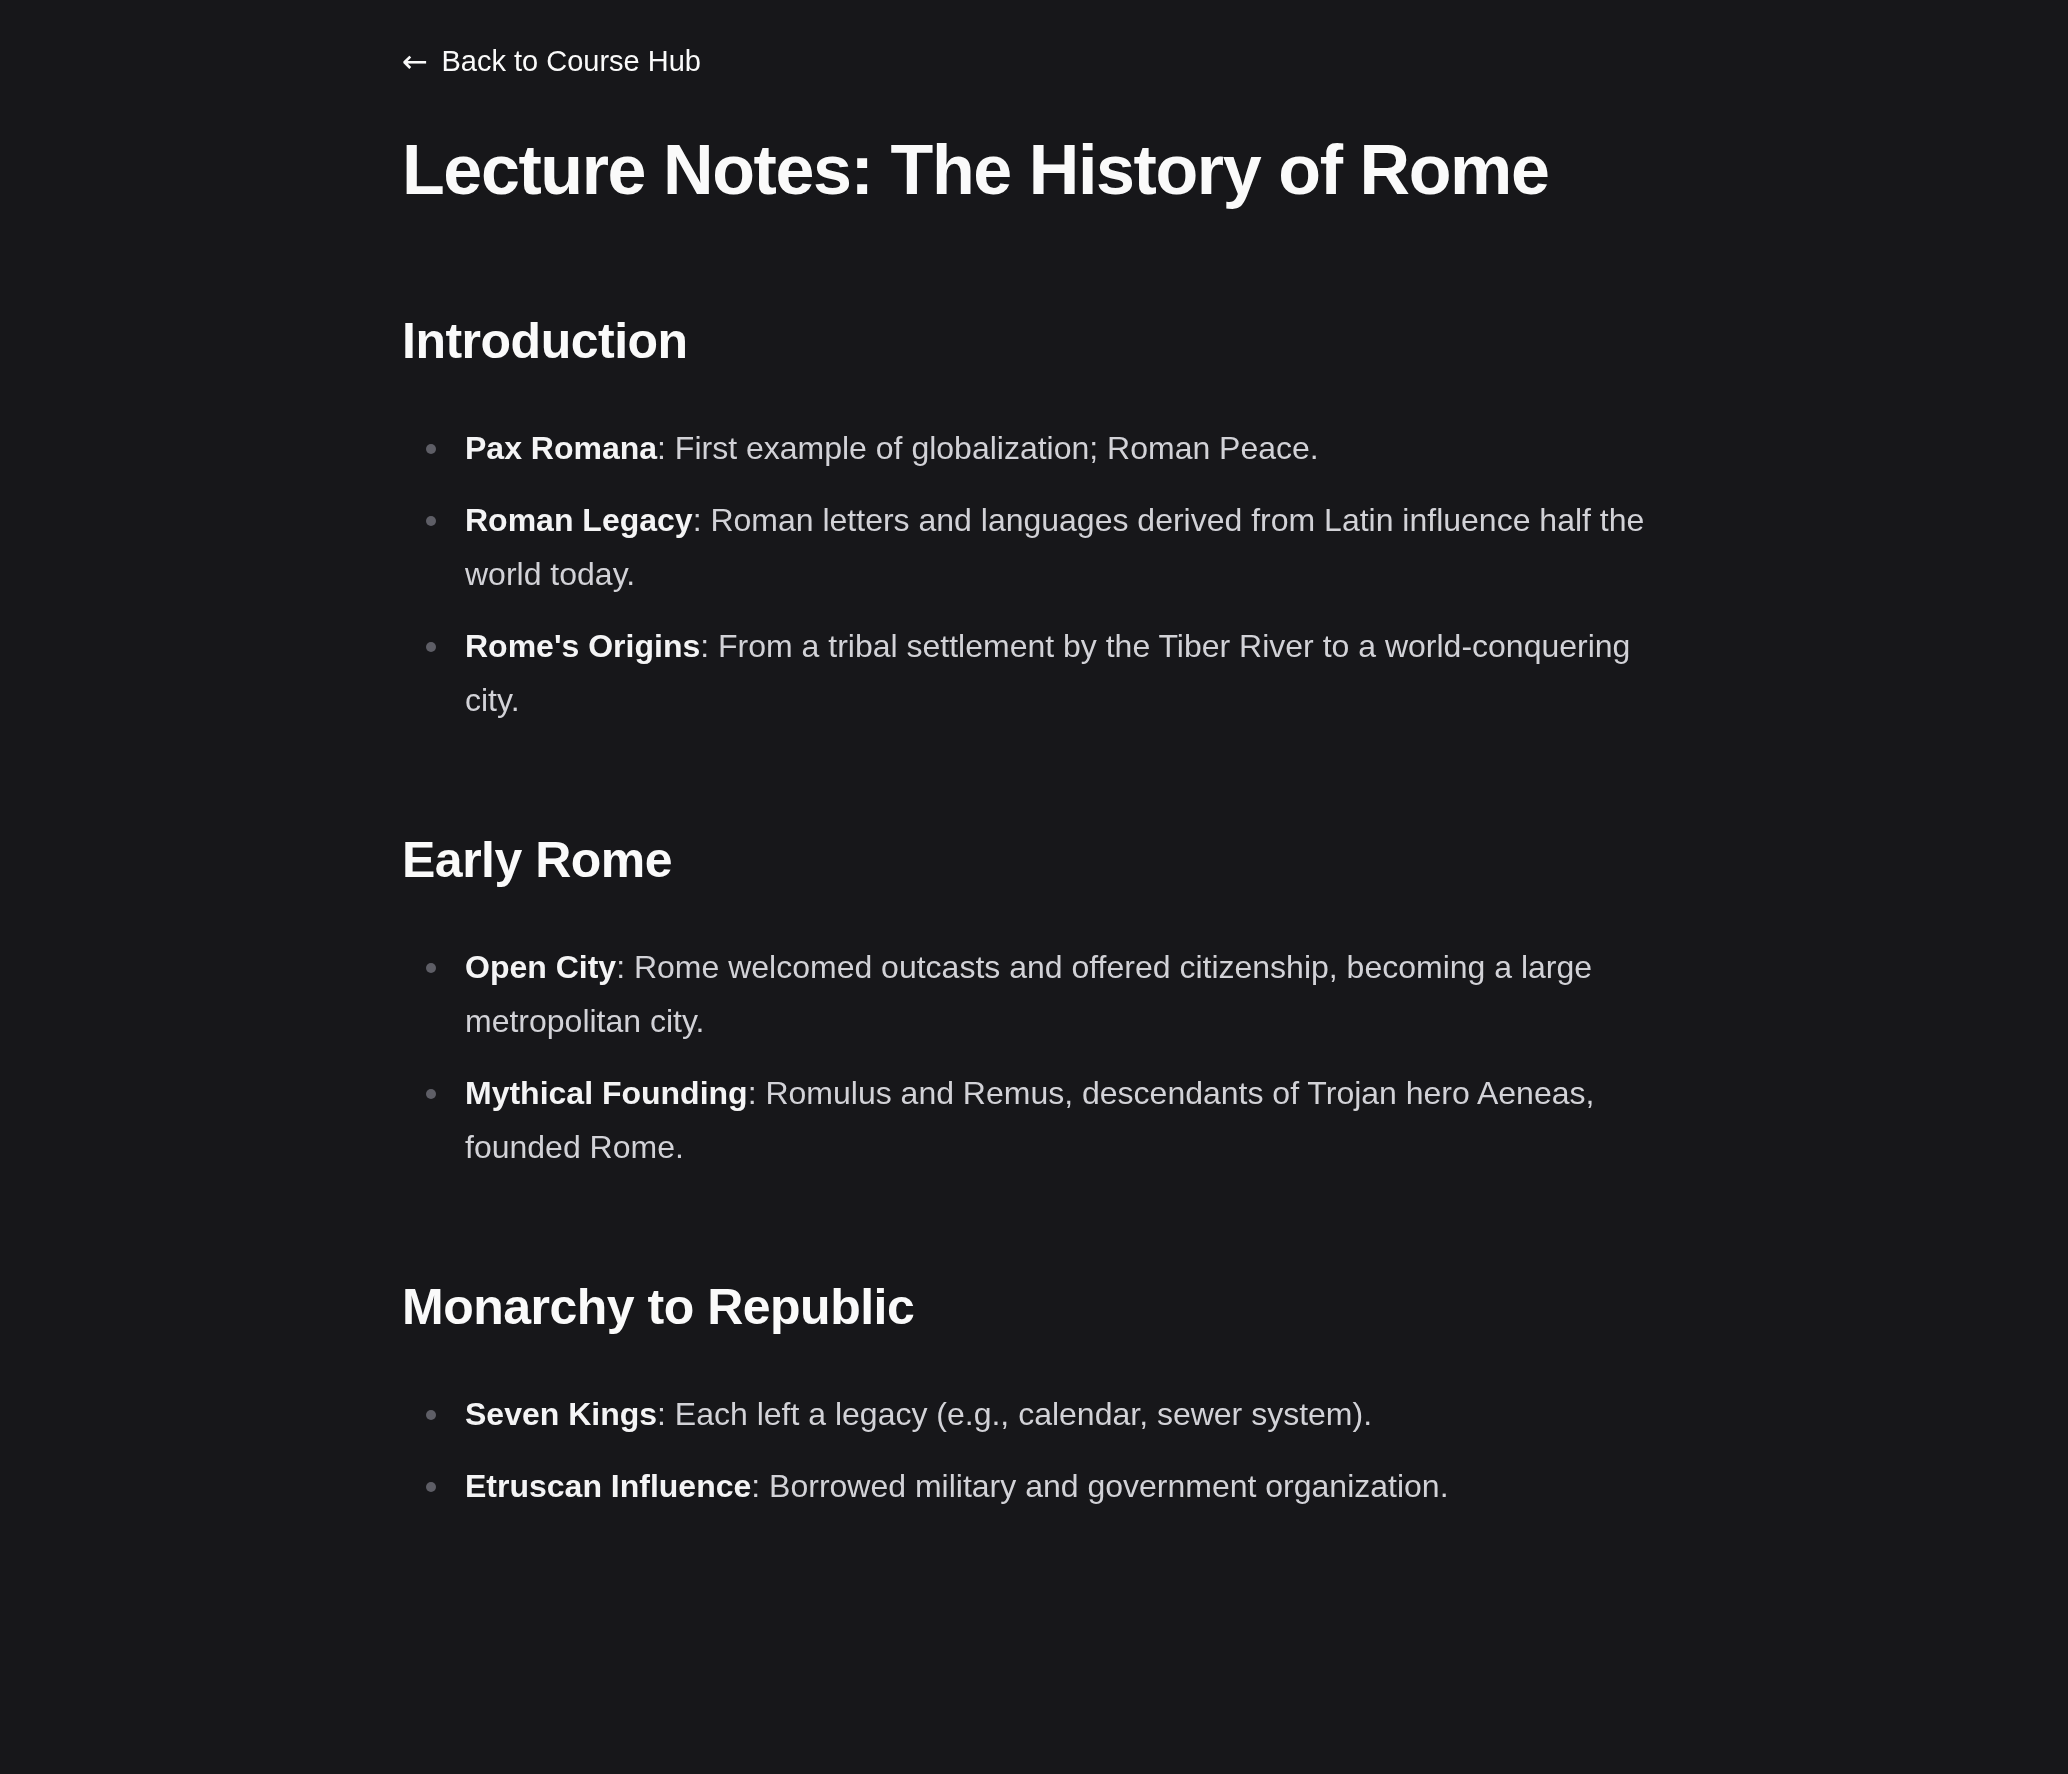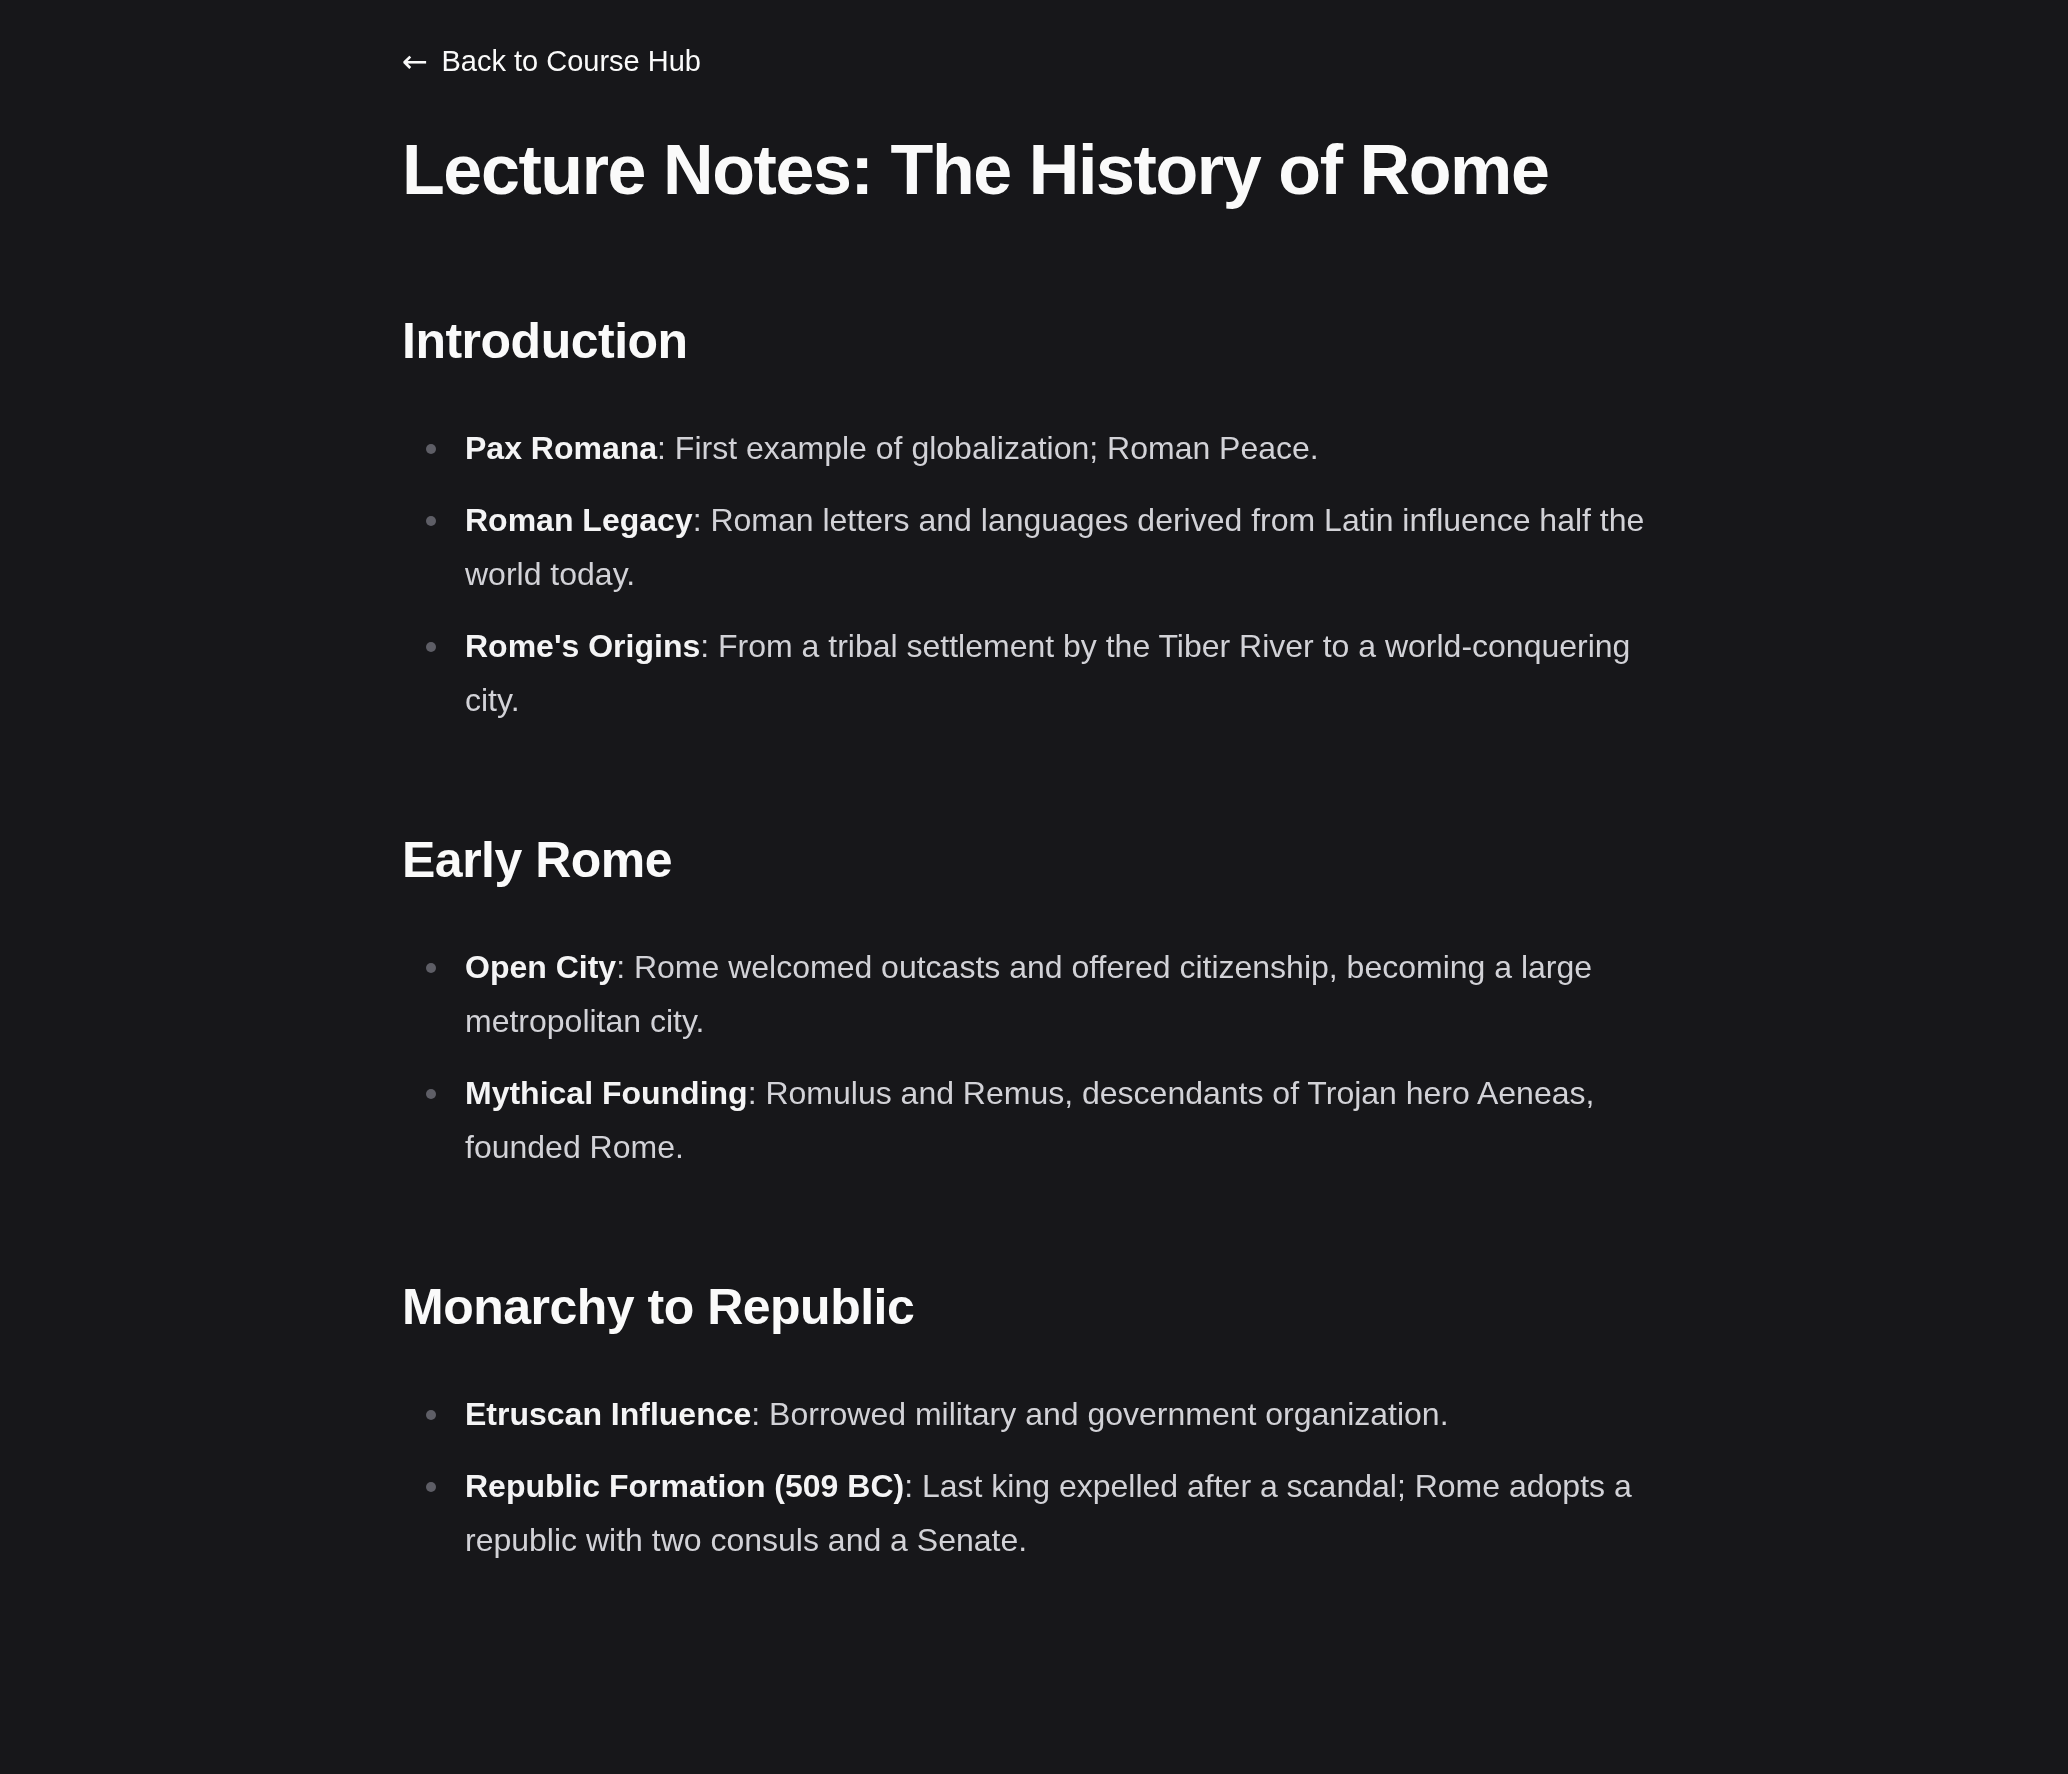"Seven Kings: Each left a" li { html: none -> <li> <span></span> <span>Seven Kings</span><span>: Each left a legacy (e.g., calendar, sewer system).</span> </li> }
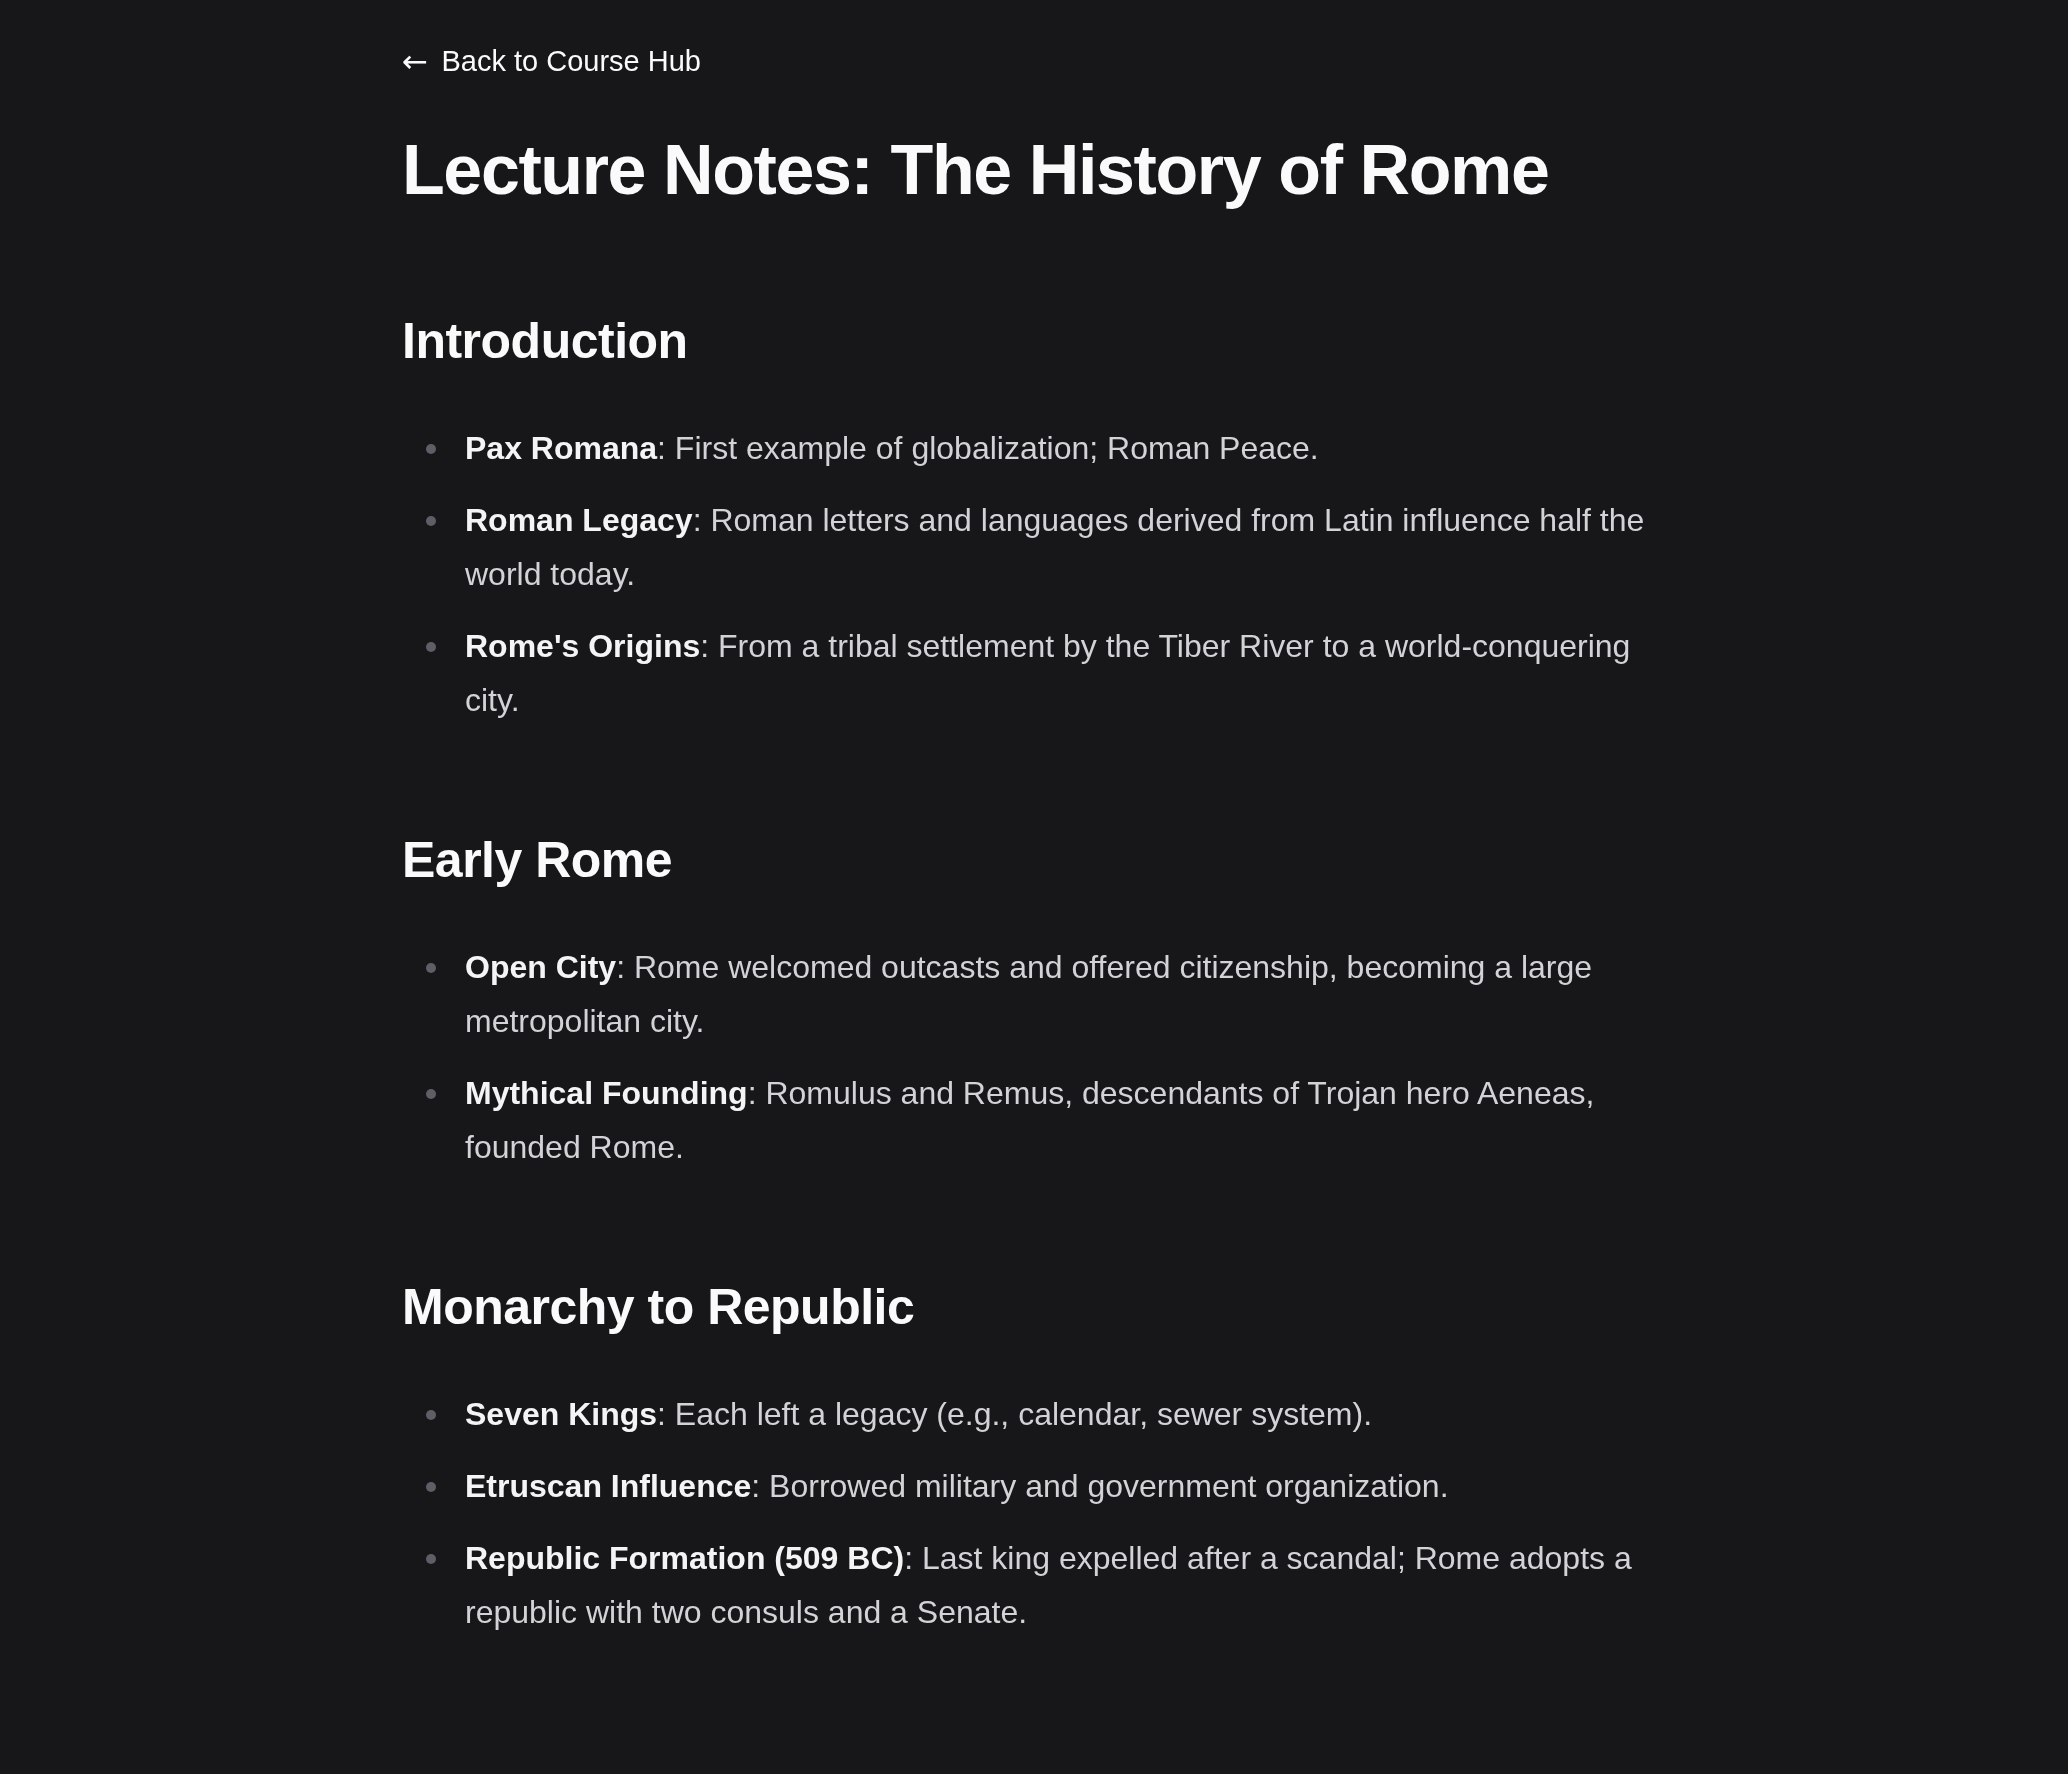"Republic Formation (509 BC): Last" li { html: <li> <span></span> <span>Republic Formation (509 BC)</span><span>: Last king expelled after a scandal; Rome adopts a republic with two consuls and a Senate.</span> </li> -> none }
